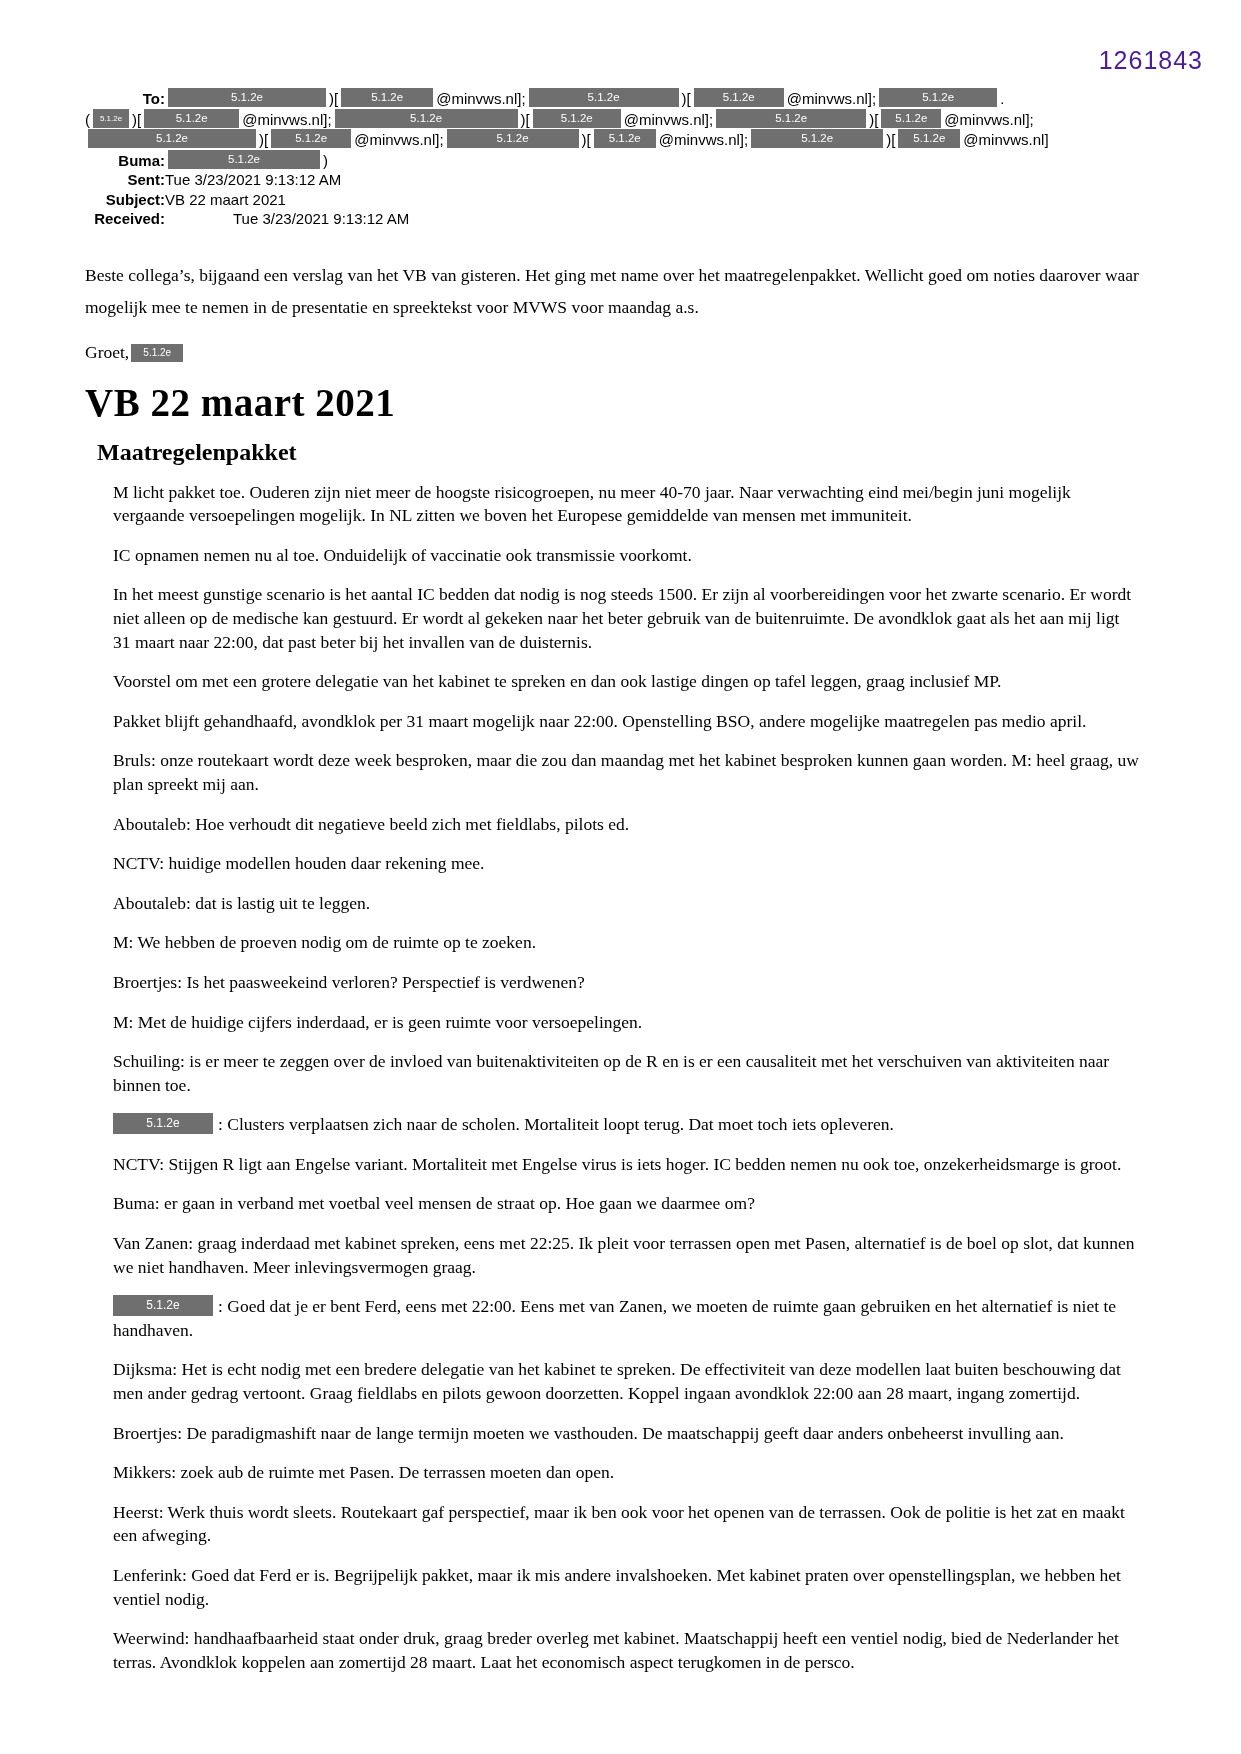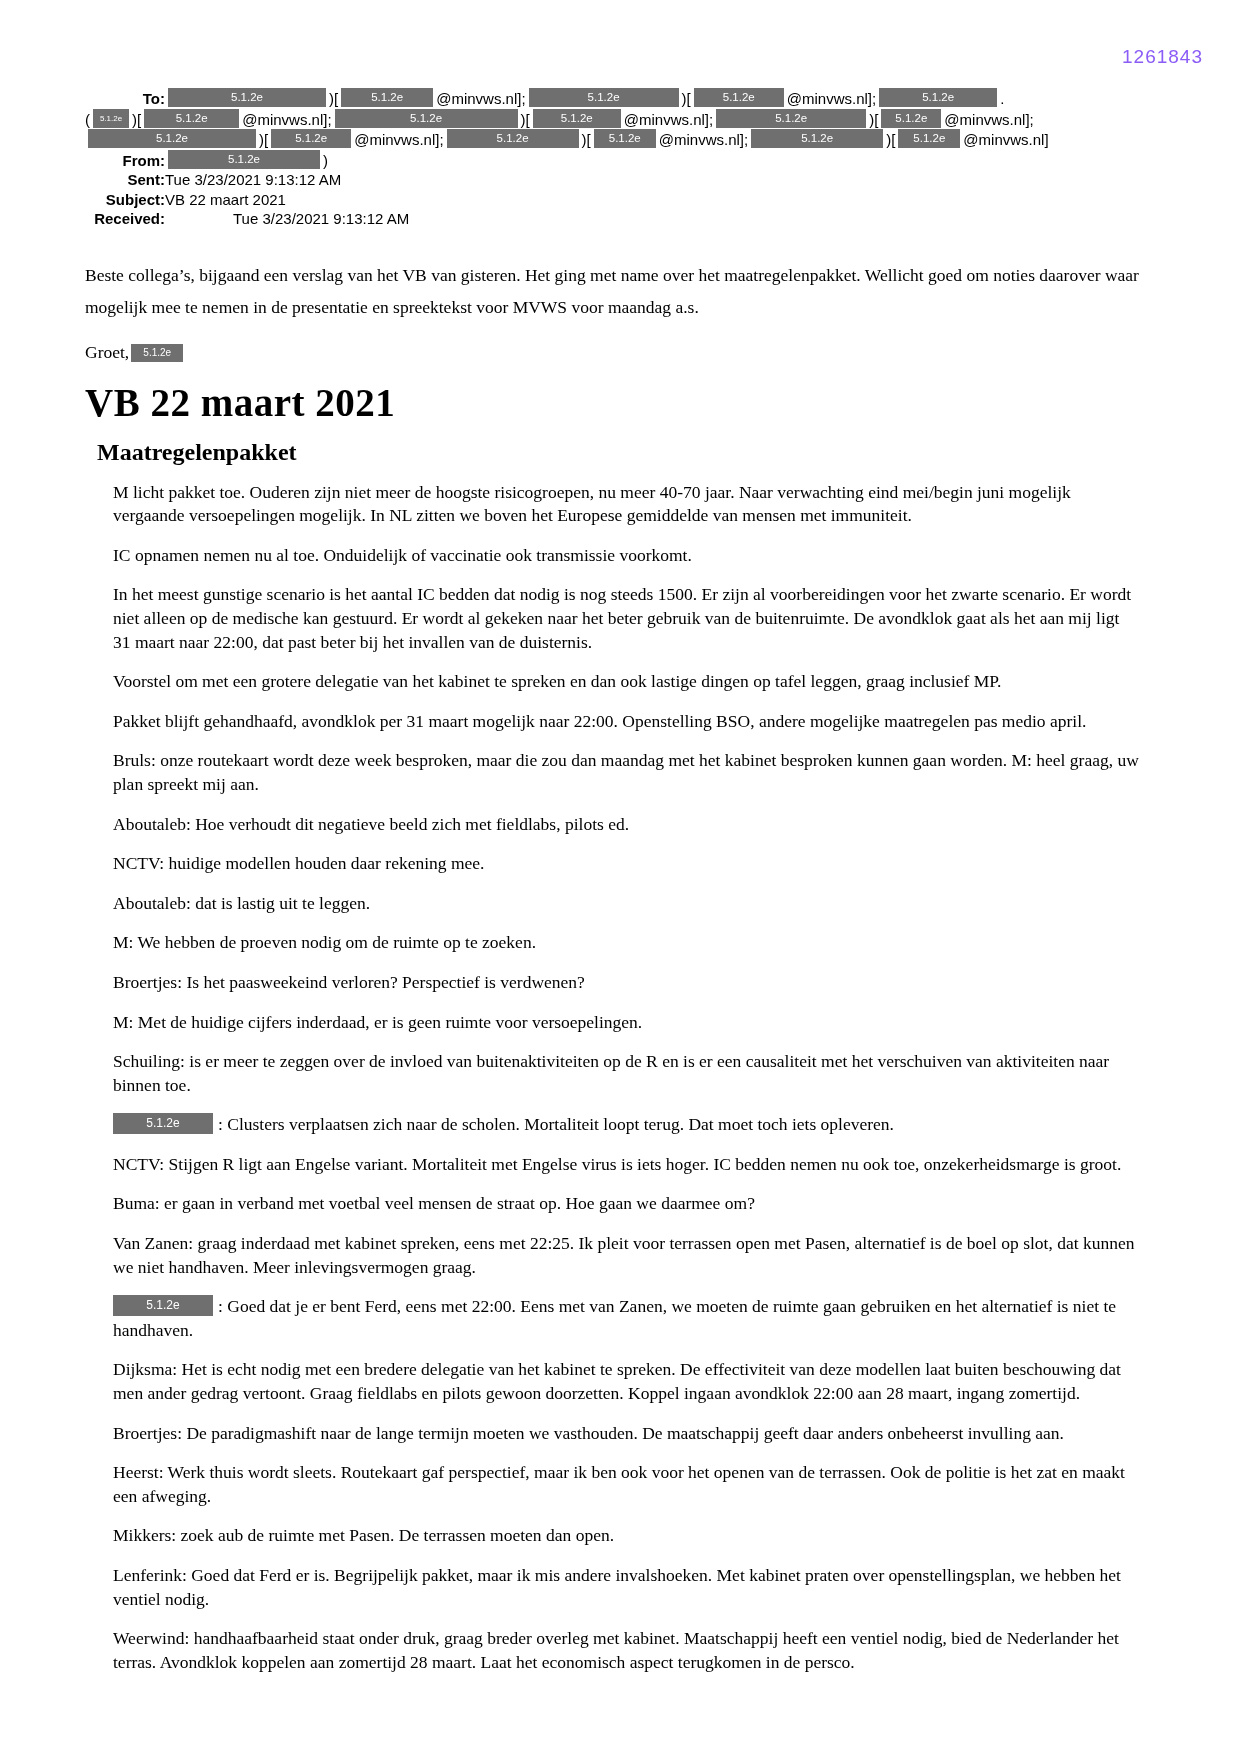"1261843" .docnum { color: #8b5cf6 -> #4c1d95; font-size: 19px -> 25px }
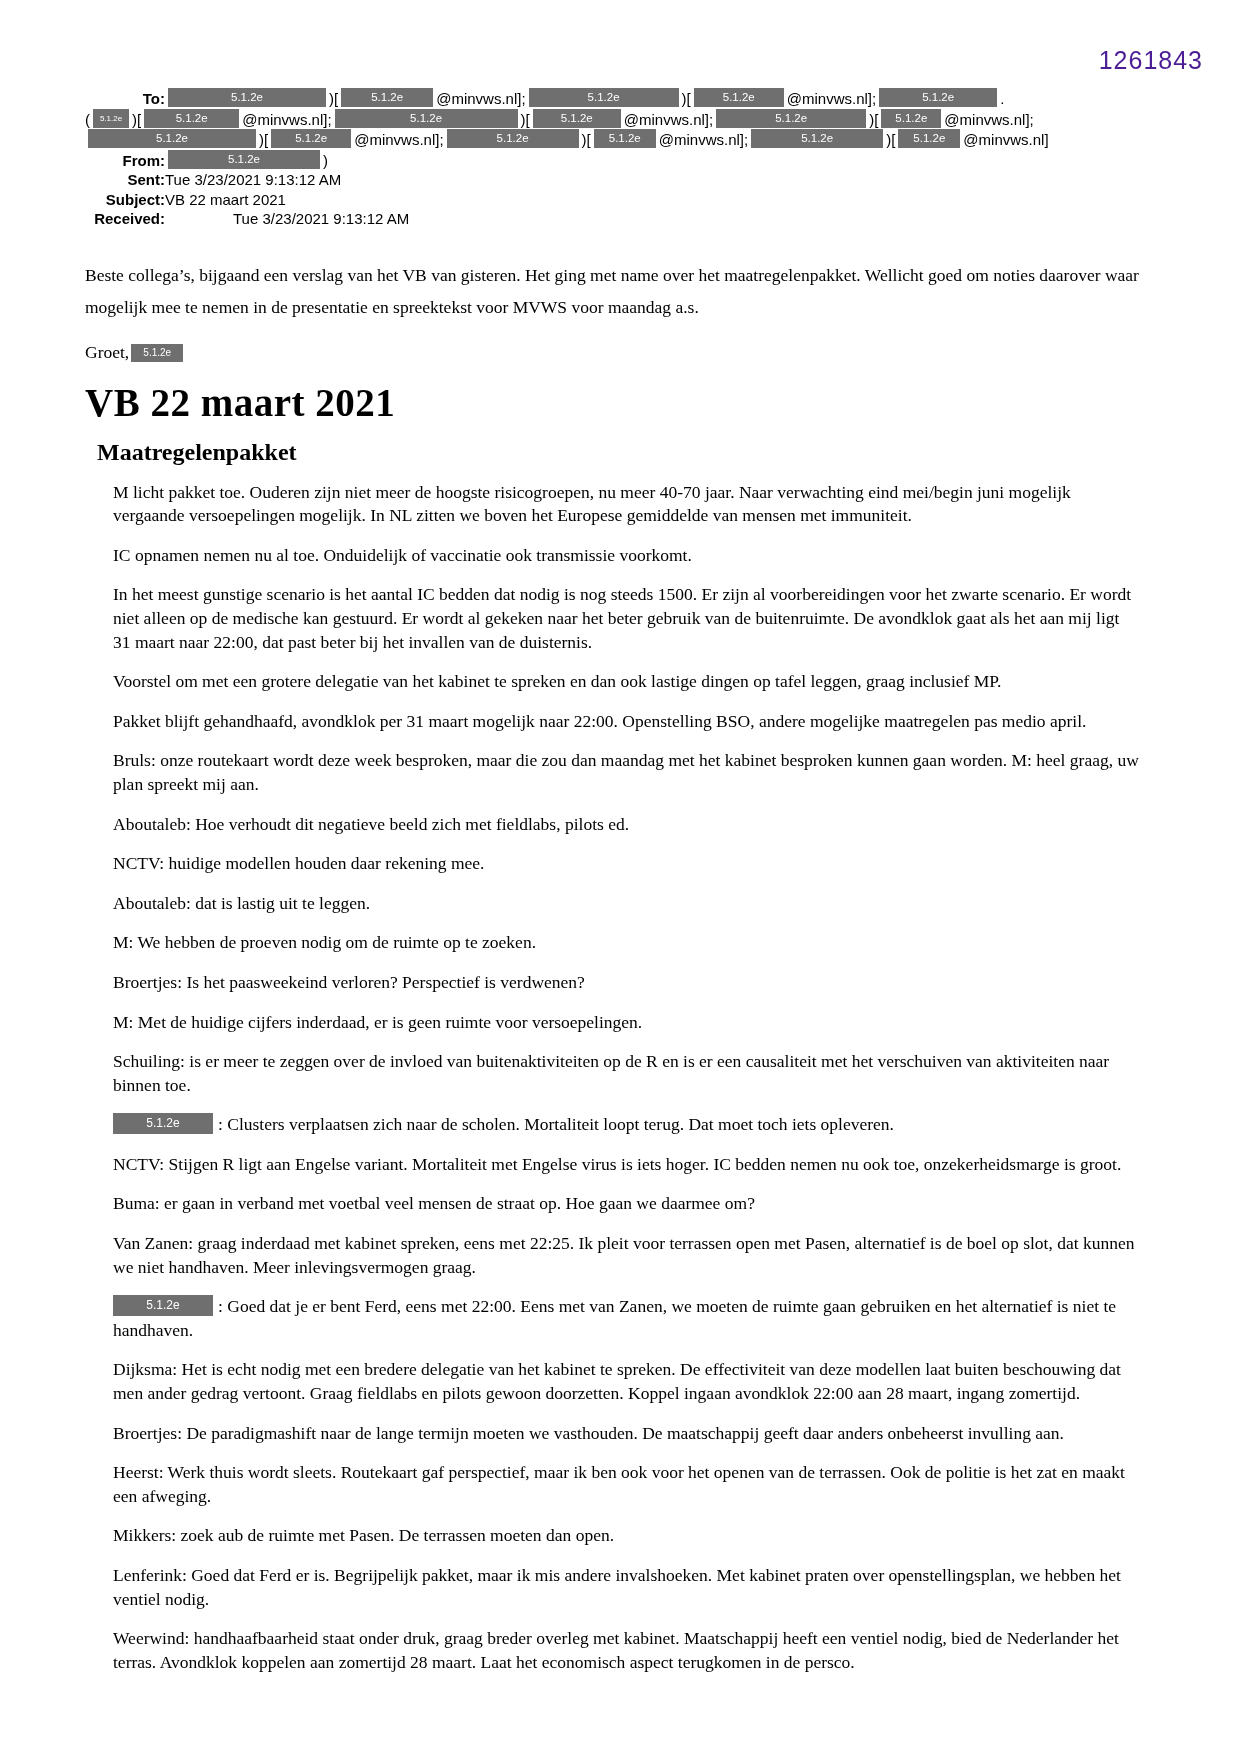"From:" span.hlabel { text: From -> Buma }
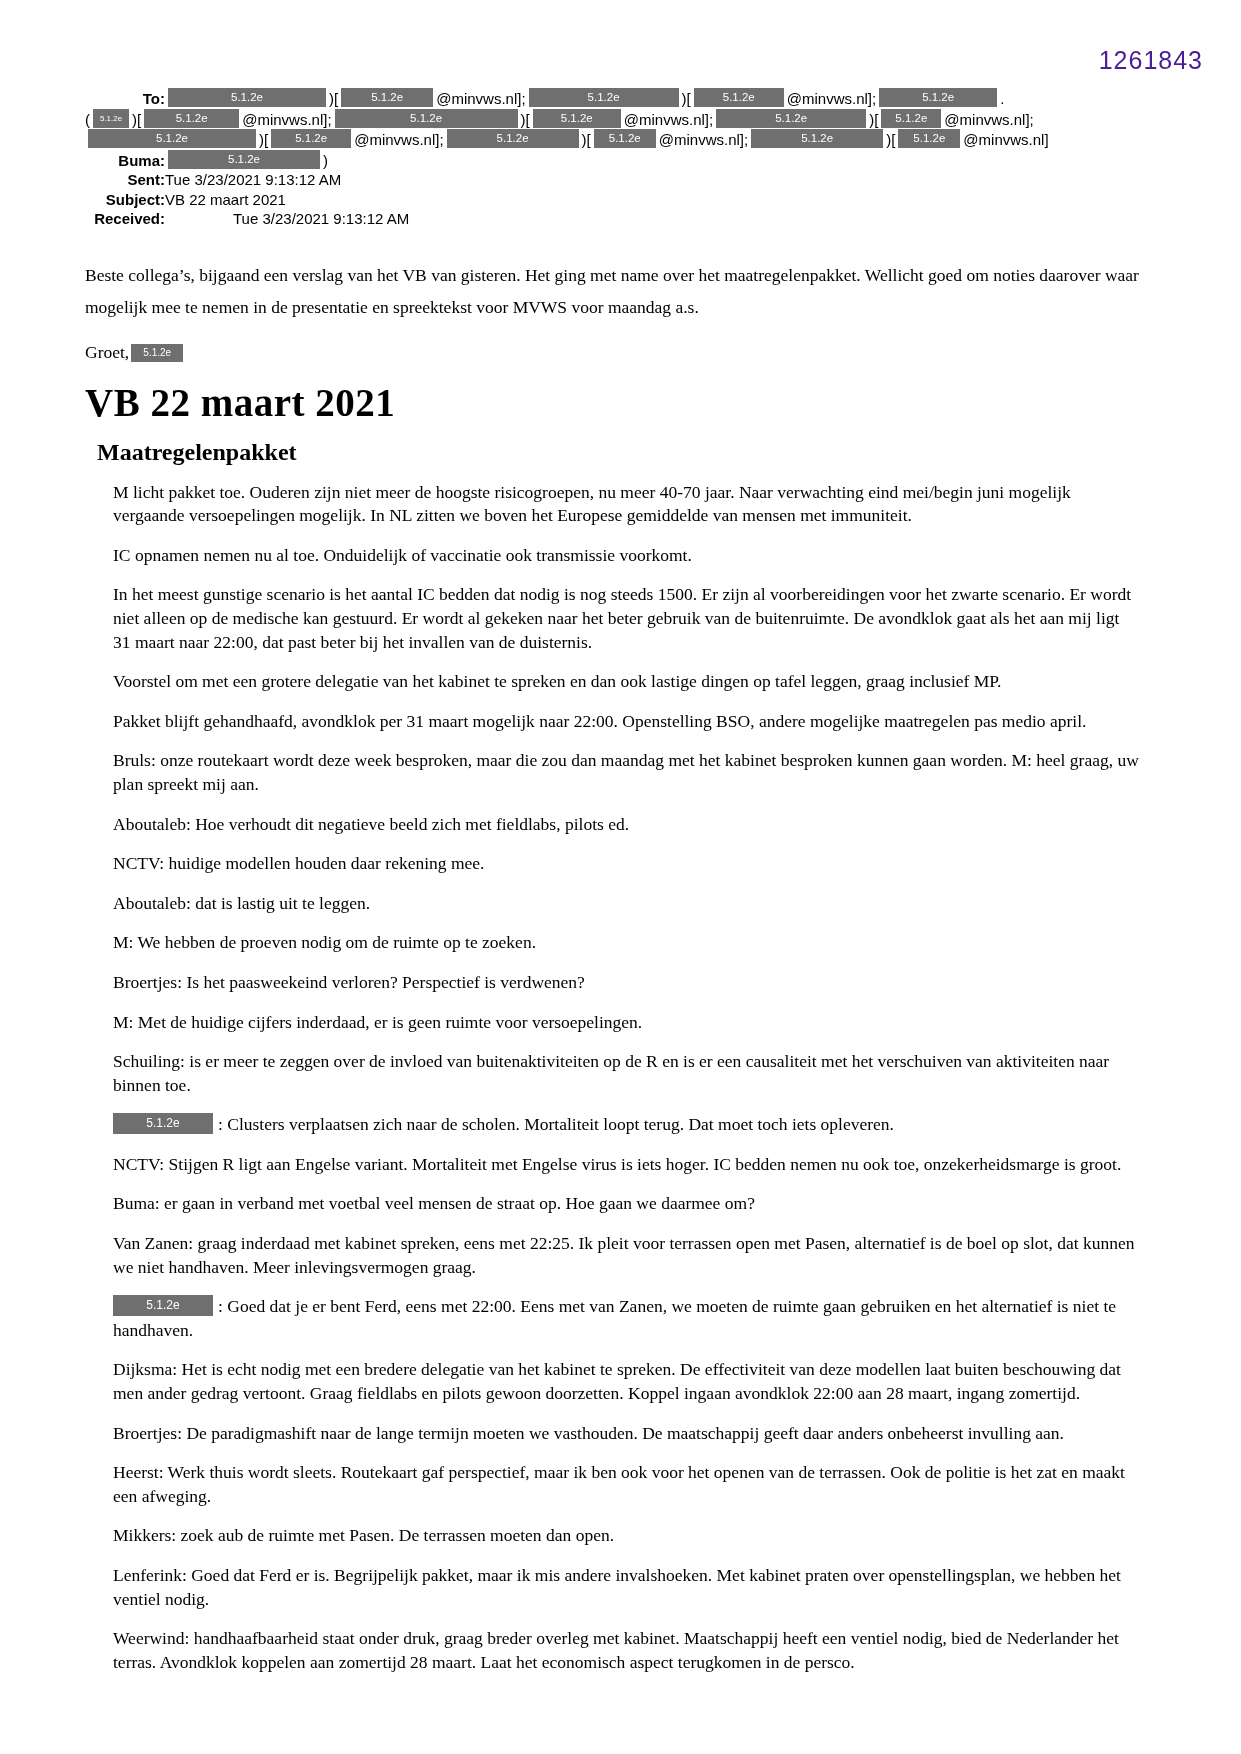"Heerst: Werk thuis wordt sleets." p { order: before "Mikkers: zoek aub de ruimte" -> after "Mikkers: zoek aub de ruimte" }
